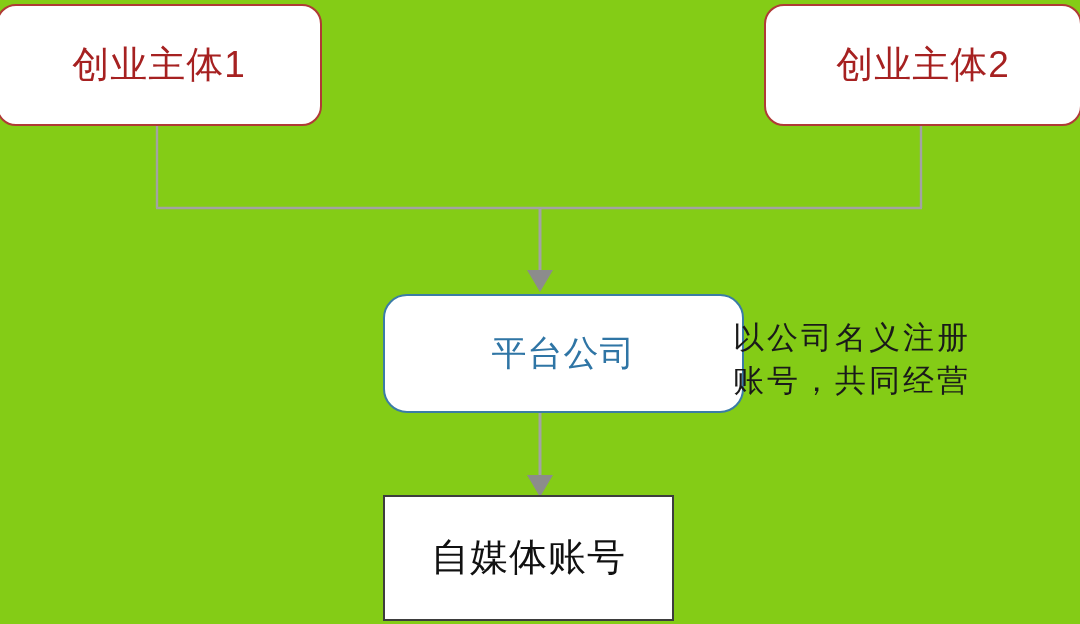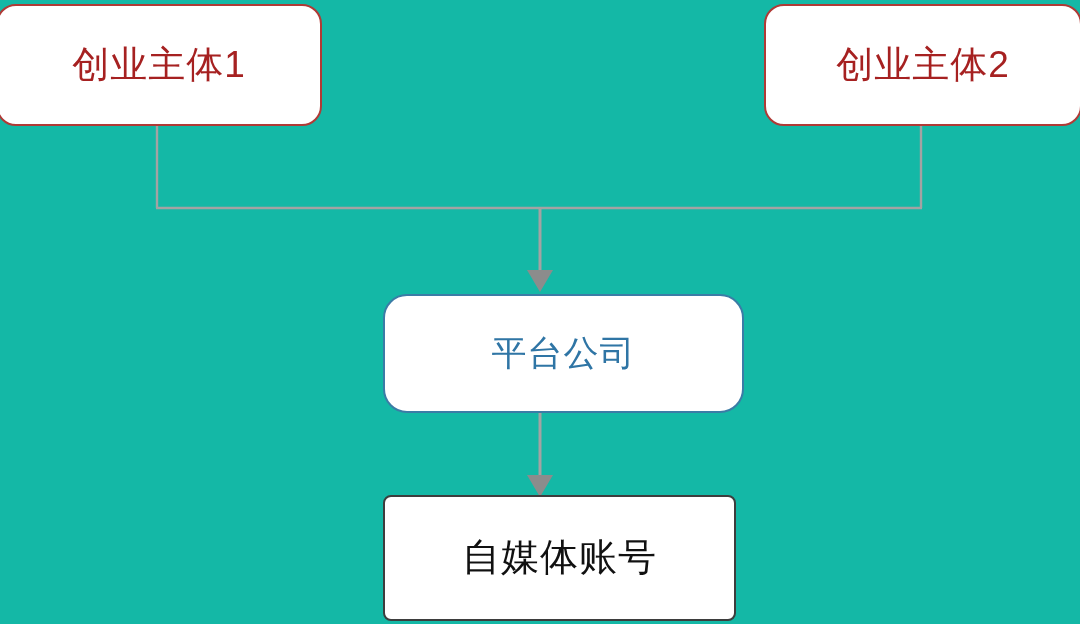"创业主体1" #canvas { background: #14b8a6 -> #84cc16 }
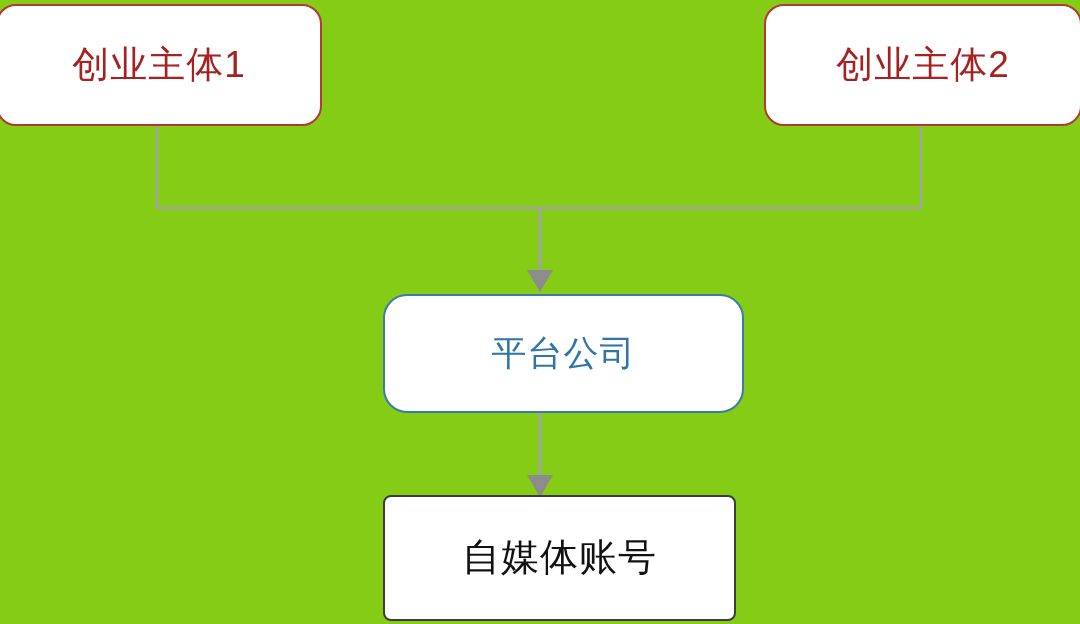"以公司名义注册" div { html: none -> <div> <span>以公司名义注册</span> <span>账号，共同经营</span> </div> }
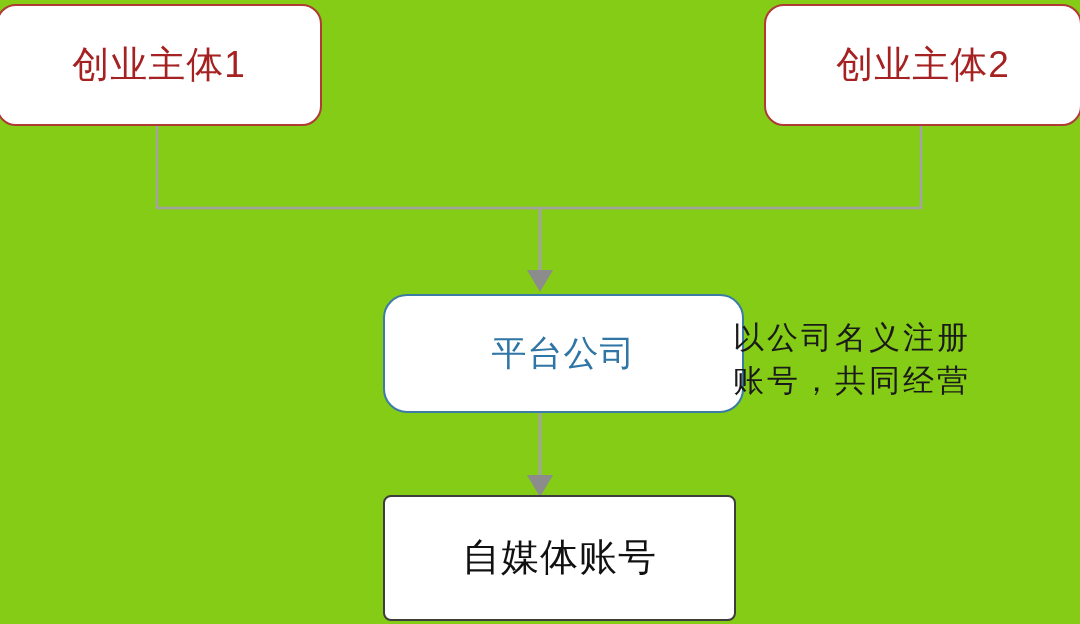"自媒体账号" #node-media-account { border-radius: 8px -> 0; width: 353px -> 291px }
